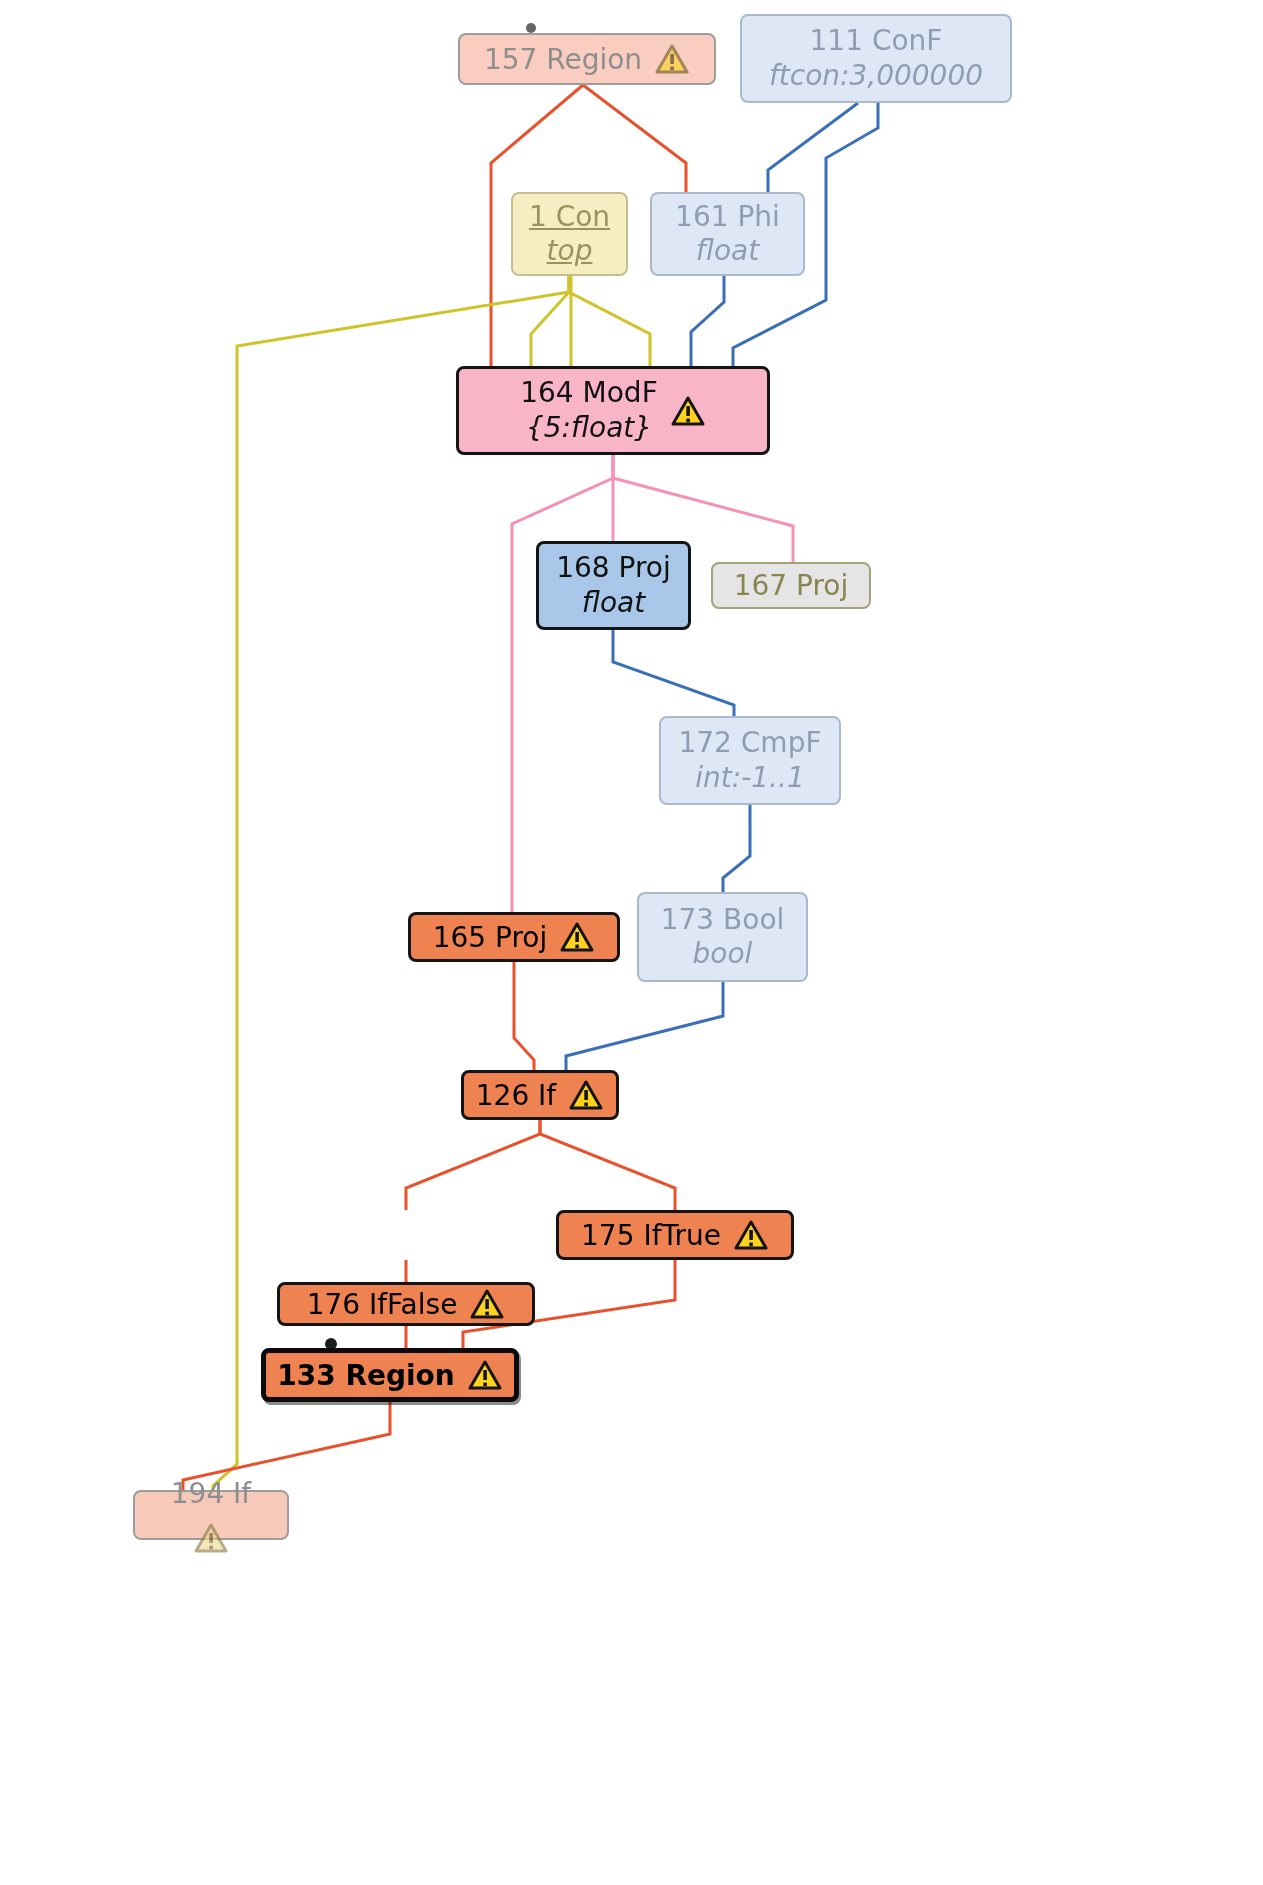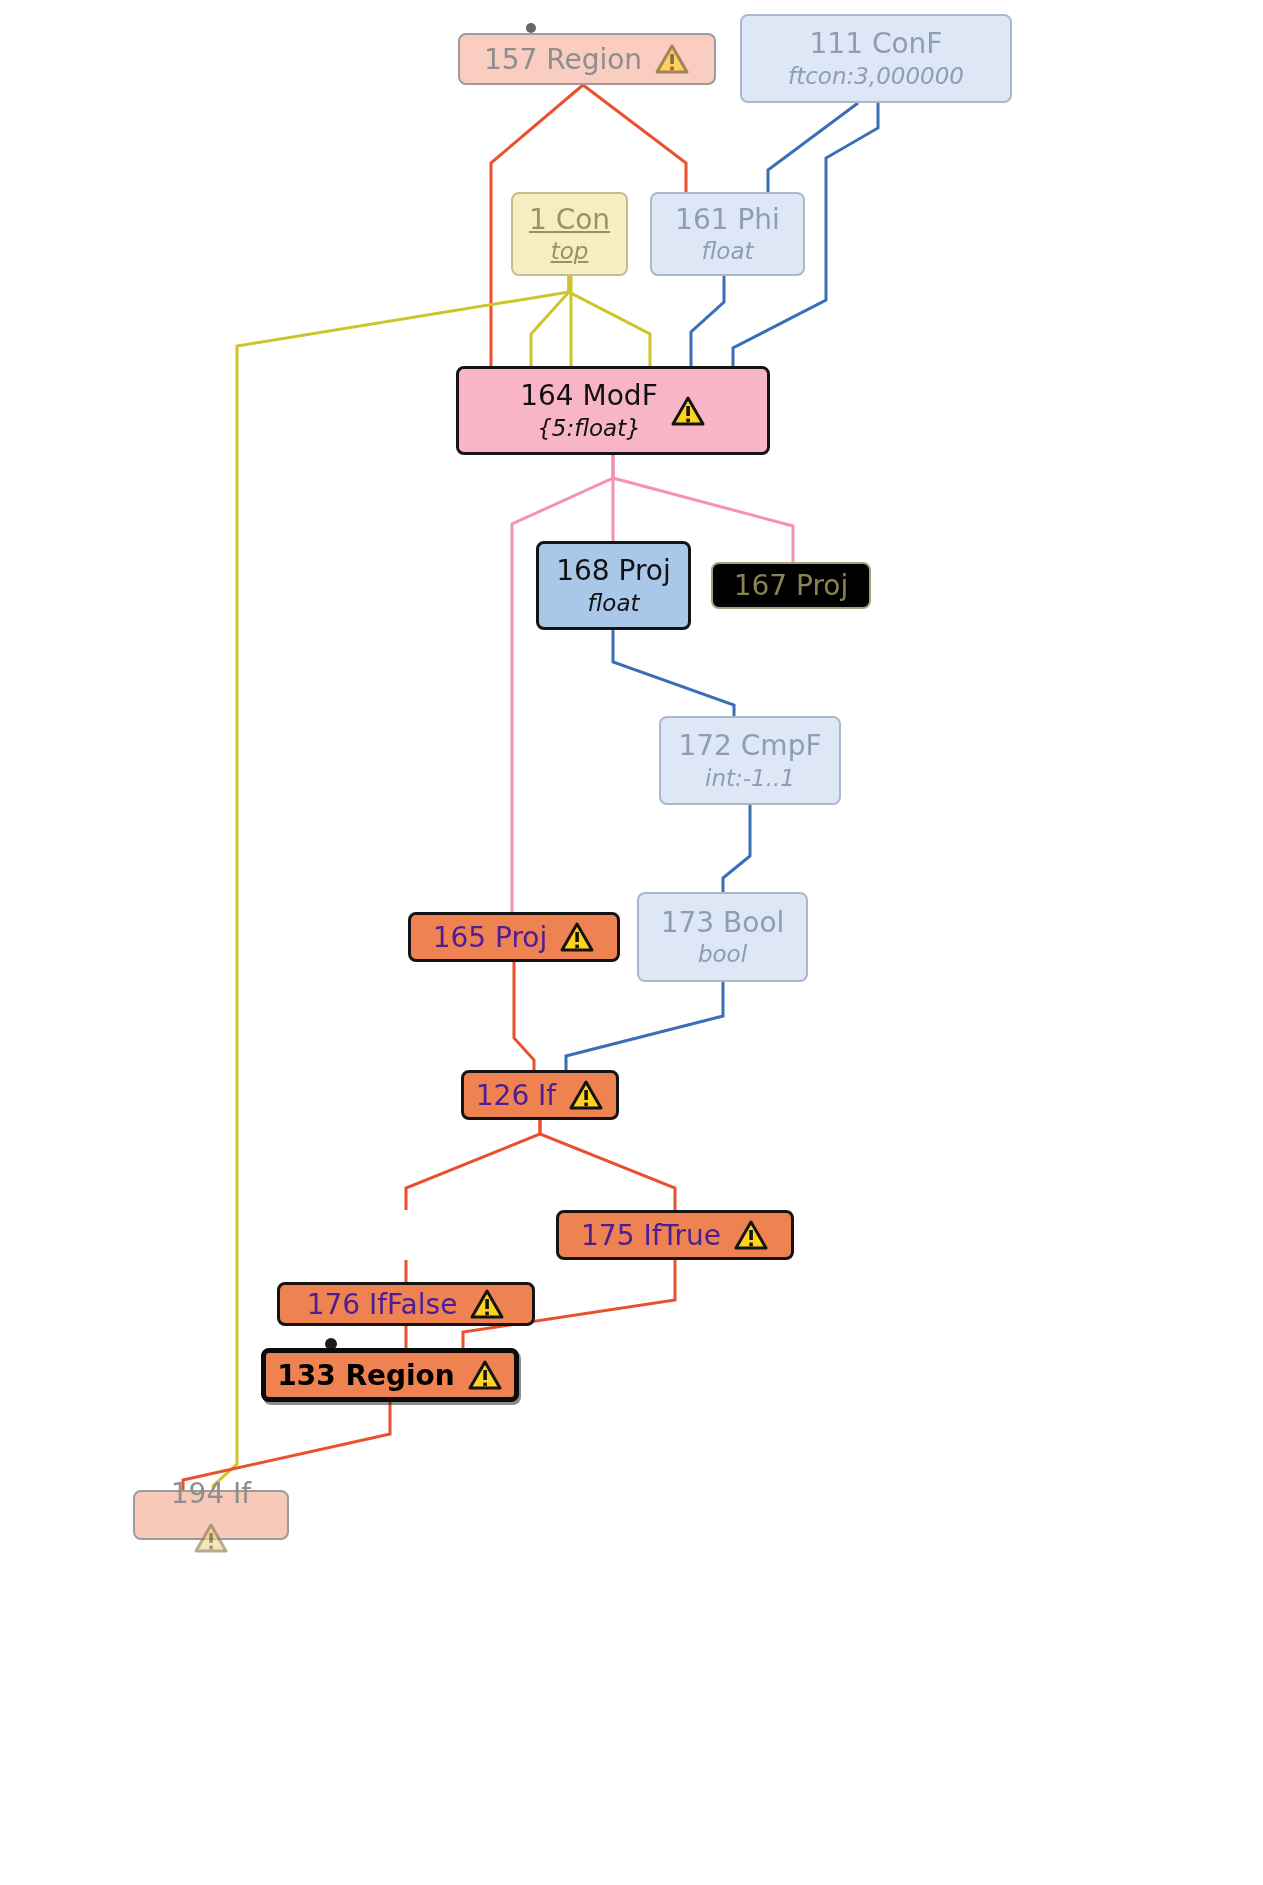"ftcon:3,000000" .sub { font-size: 23px -> 28px }
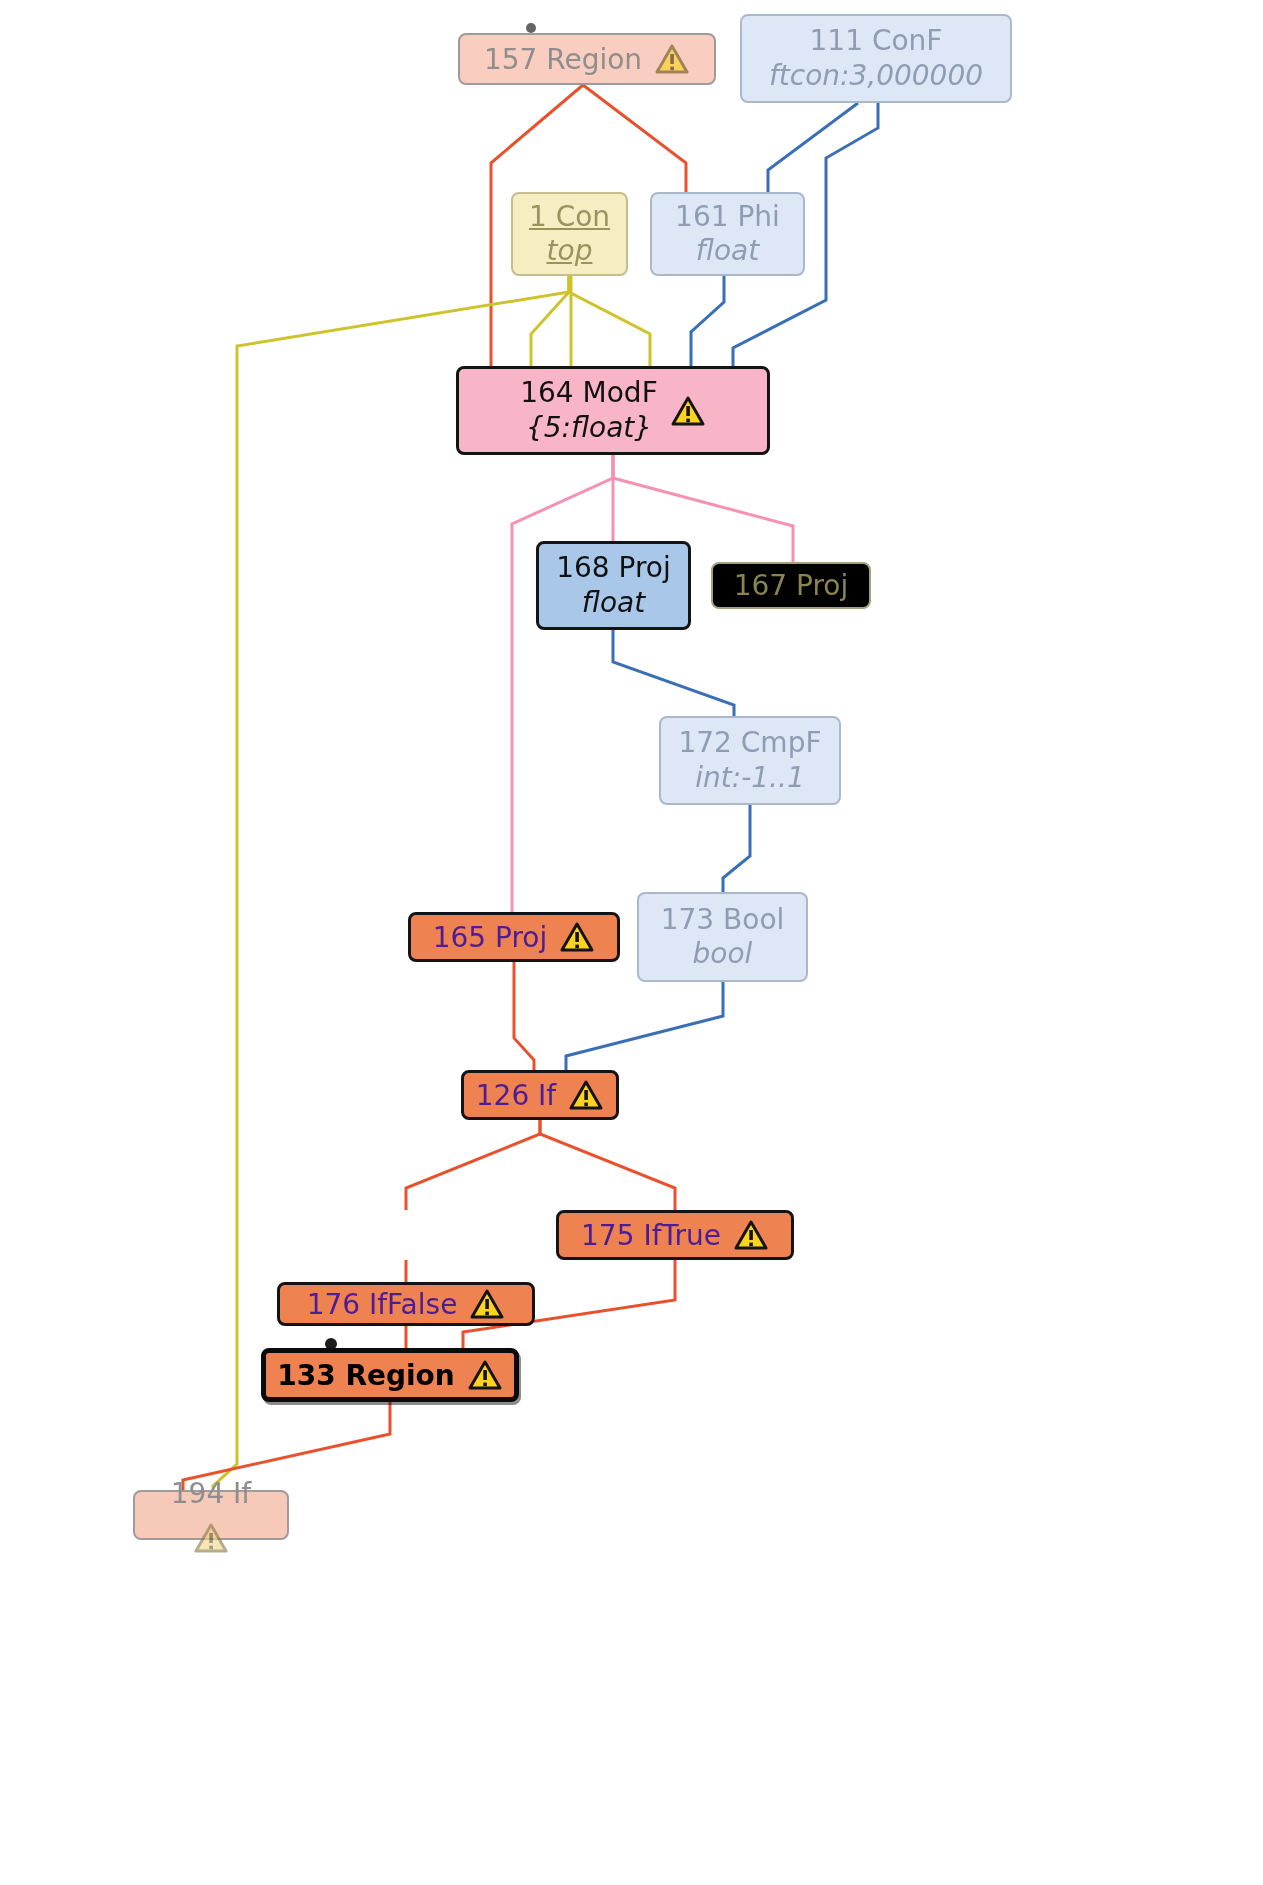"167 Proj" .n-khaki { background: #000000 -> #e5e5e5 }
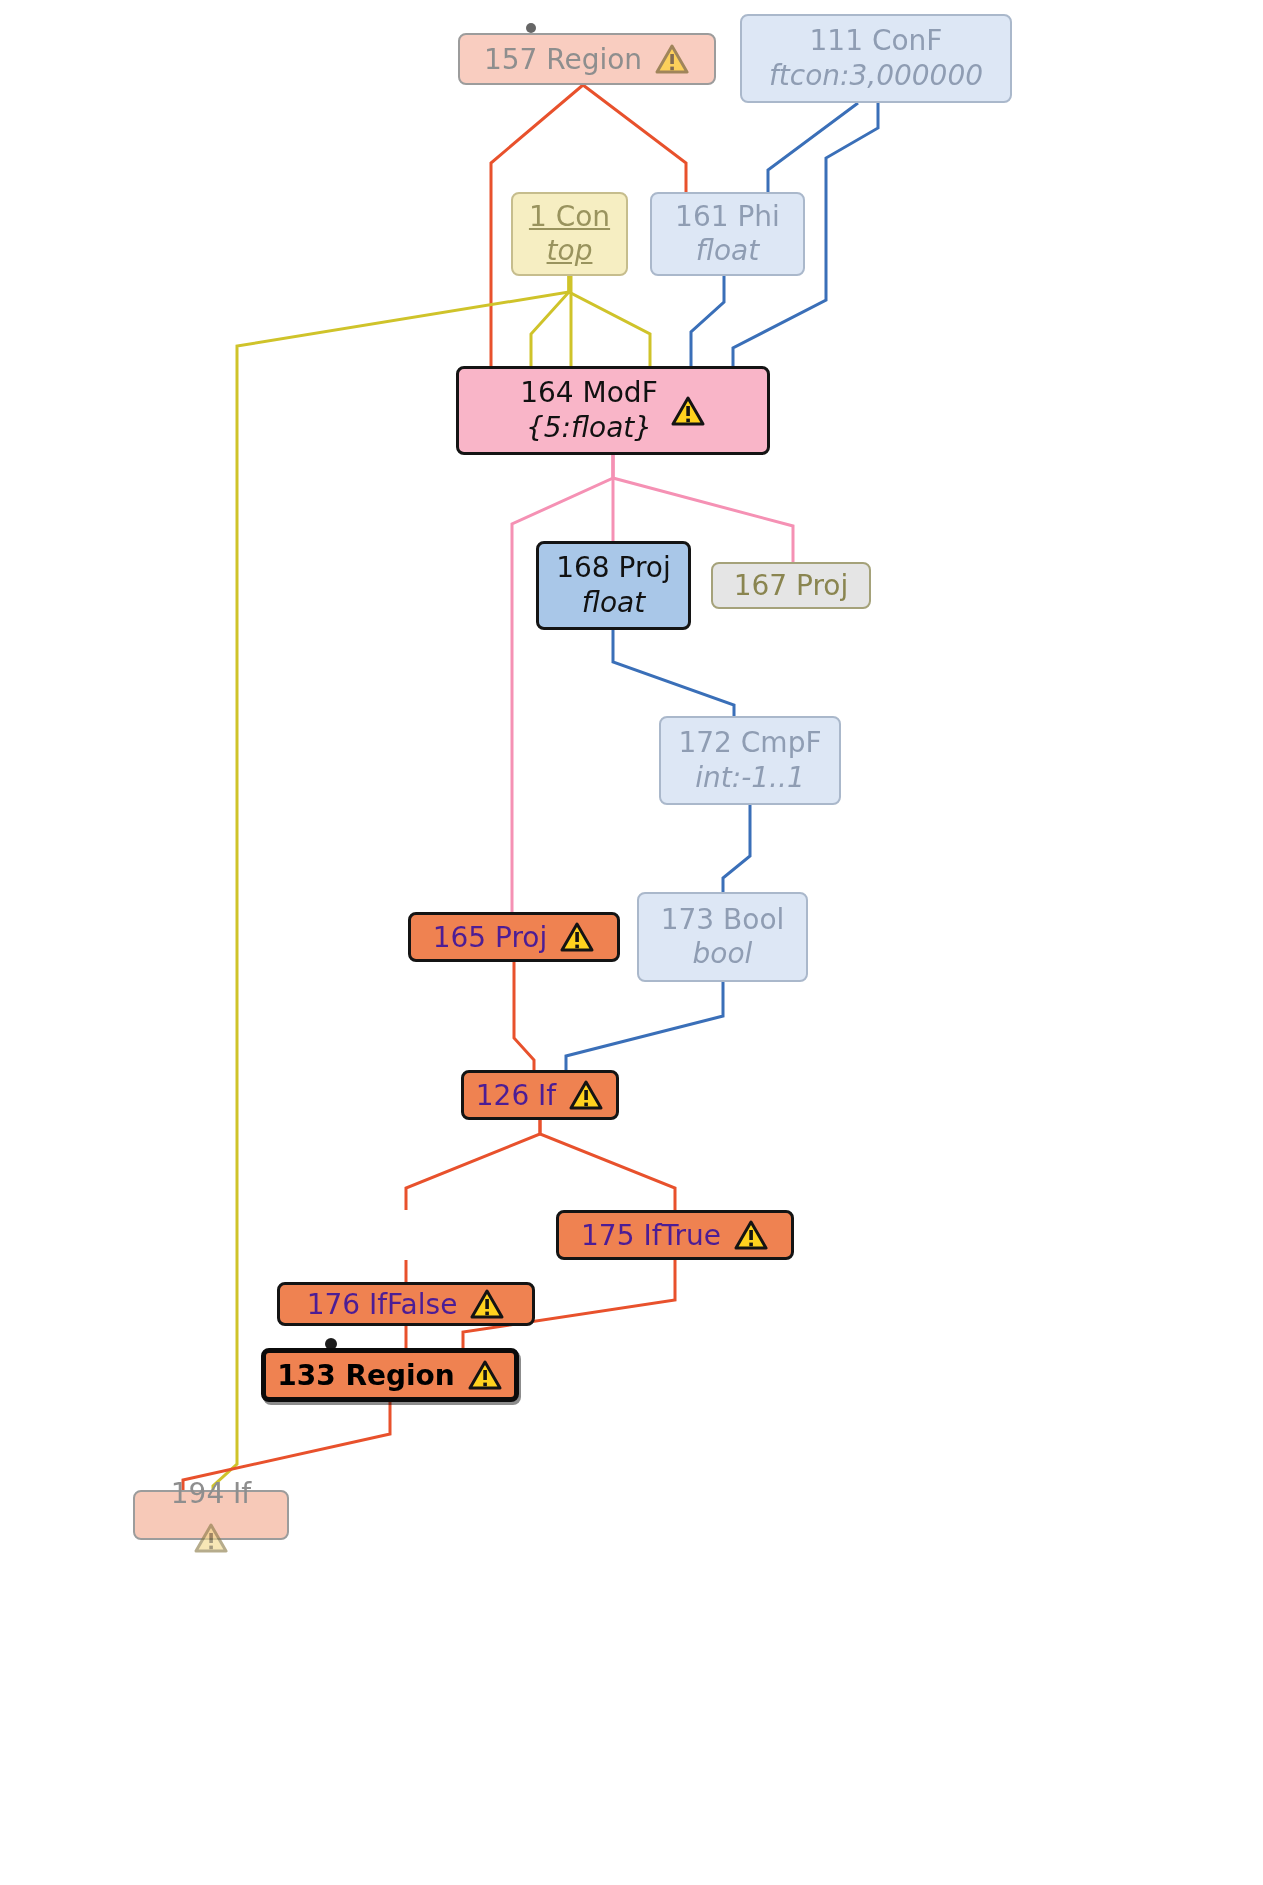"165 Proj" .n-orange { color: #4c1d95 -> #000000 }
